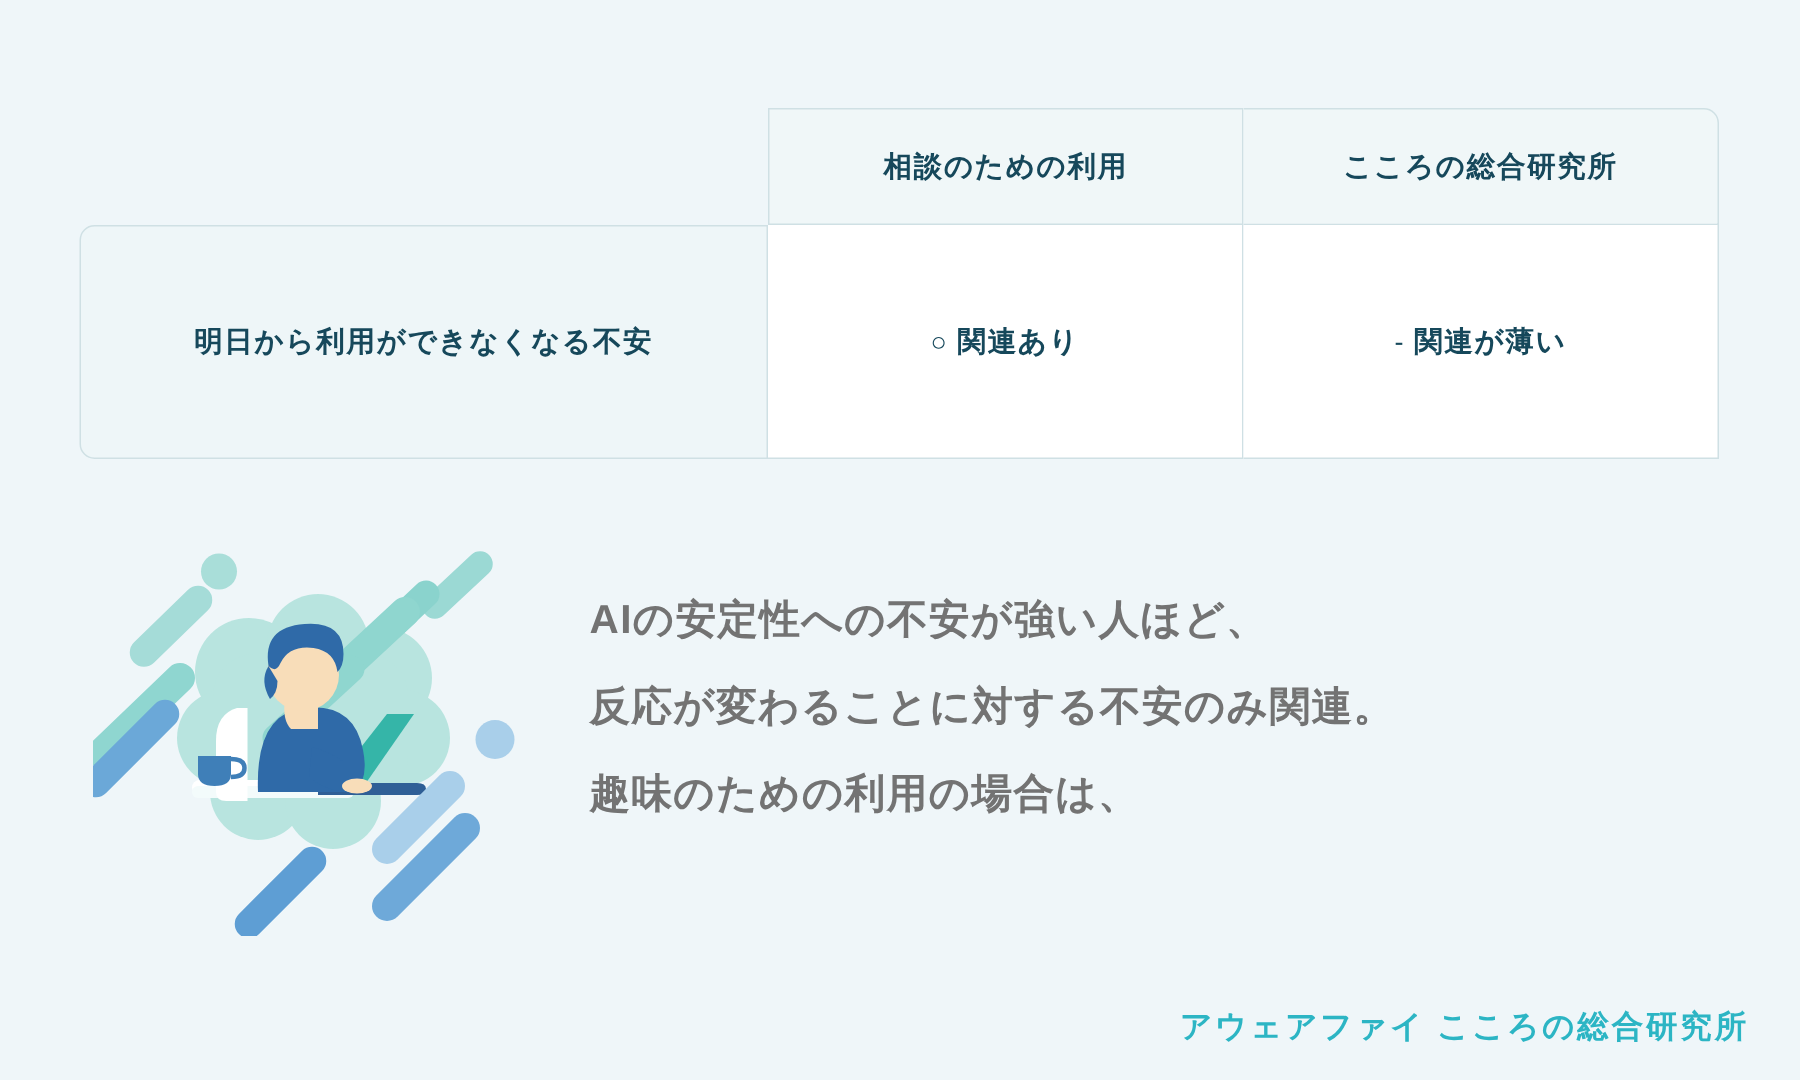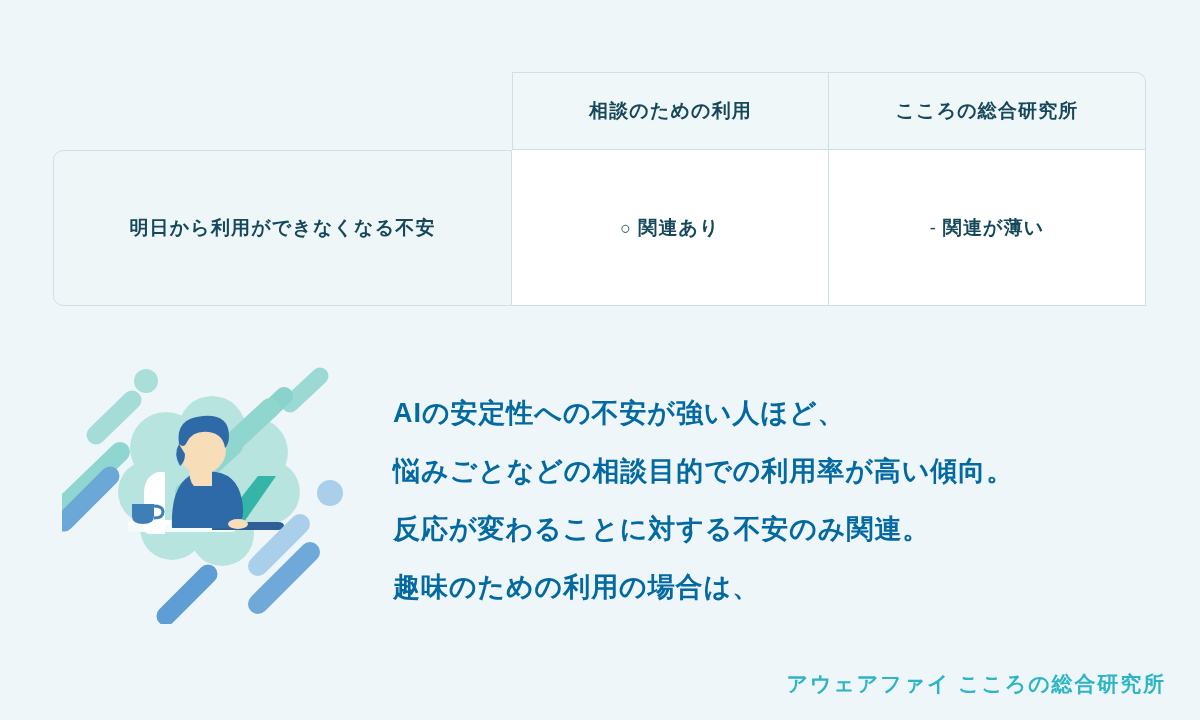"AIの安定性への不安が強い人ほど、" .statement .line { color: #0369a1 -> #737373 }
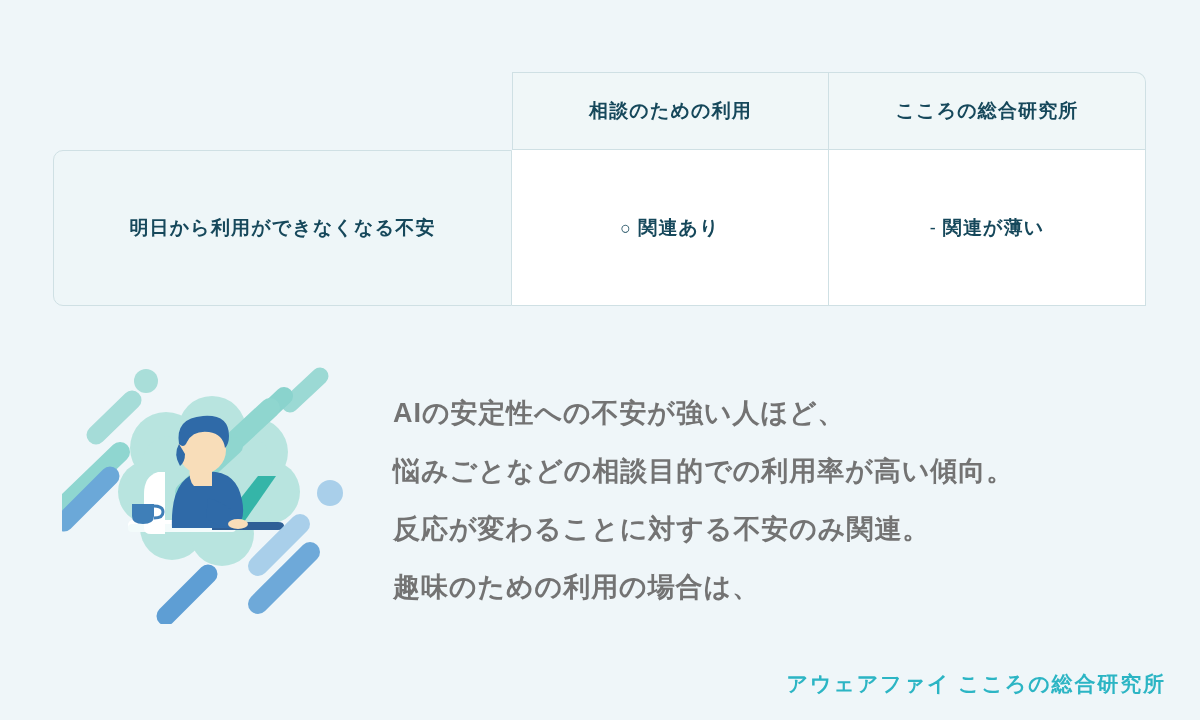"悩みごとなどの相談目的での利用率が高い傾向。" div.line { html: <div>悩みごとなどの相談目的での利用率が高い傾向。</div> -> none }
